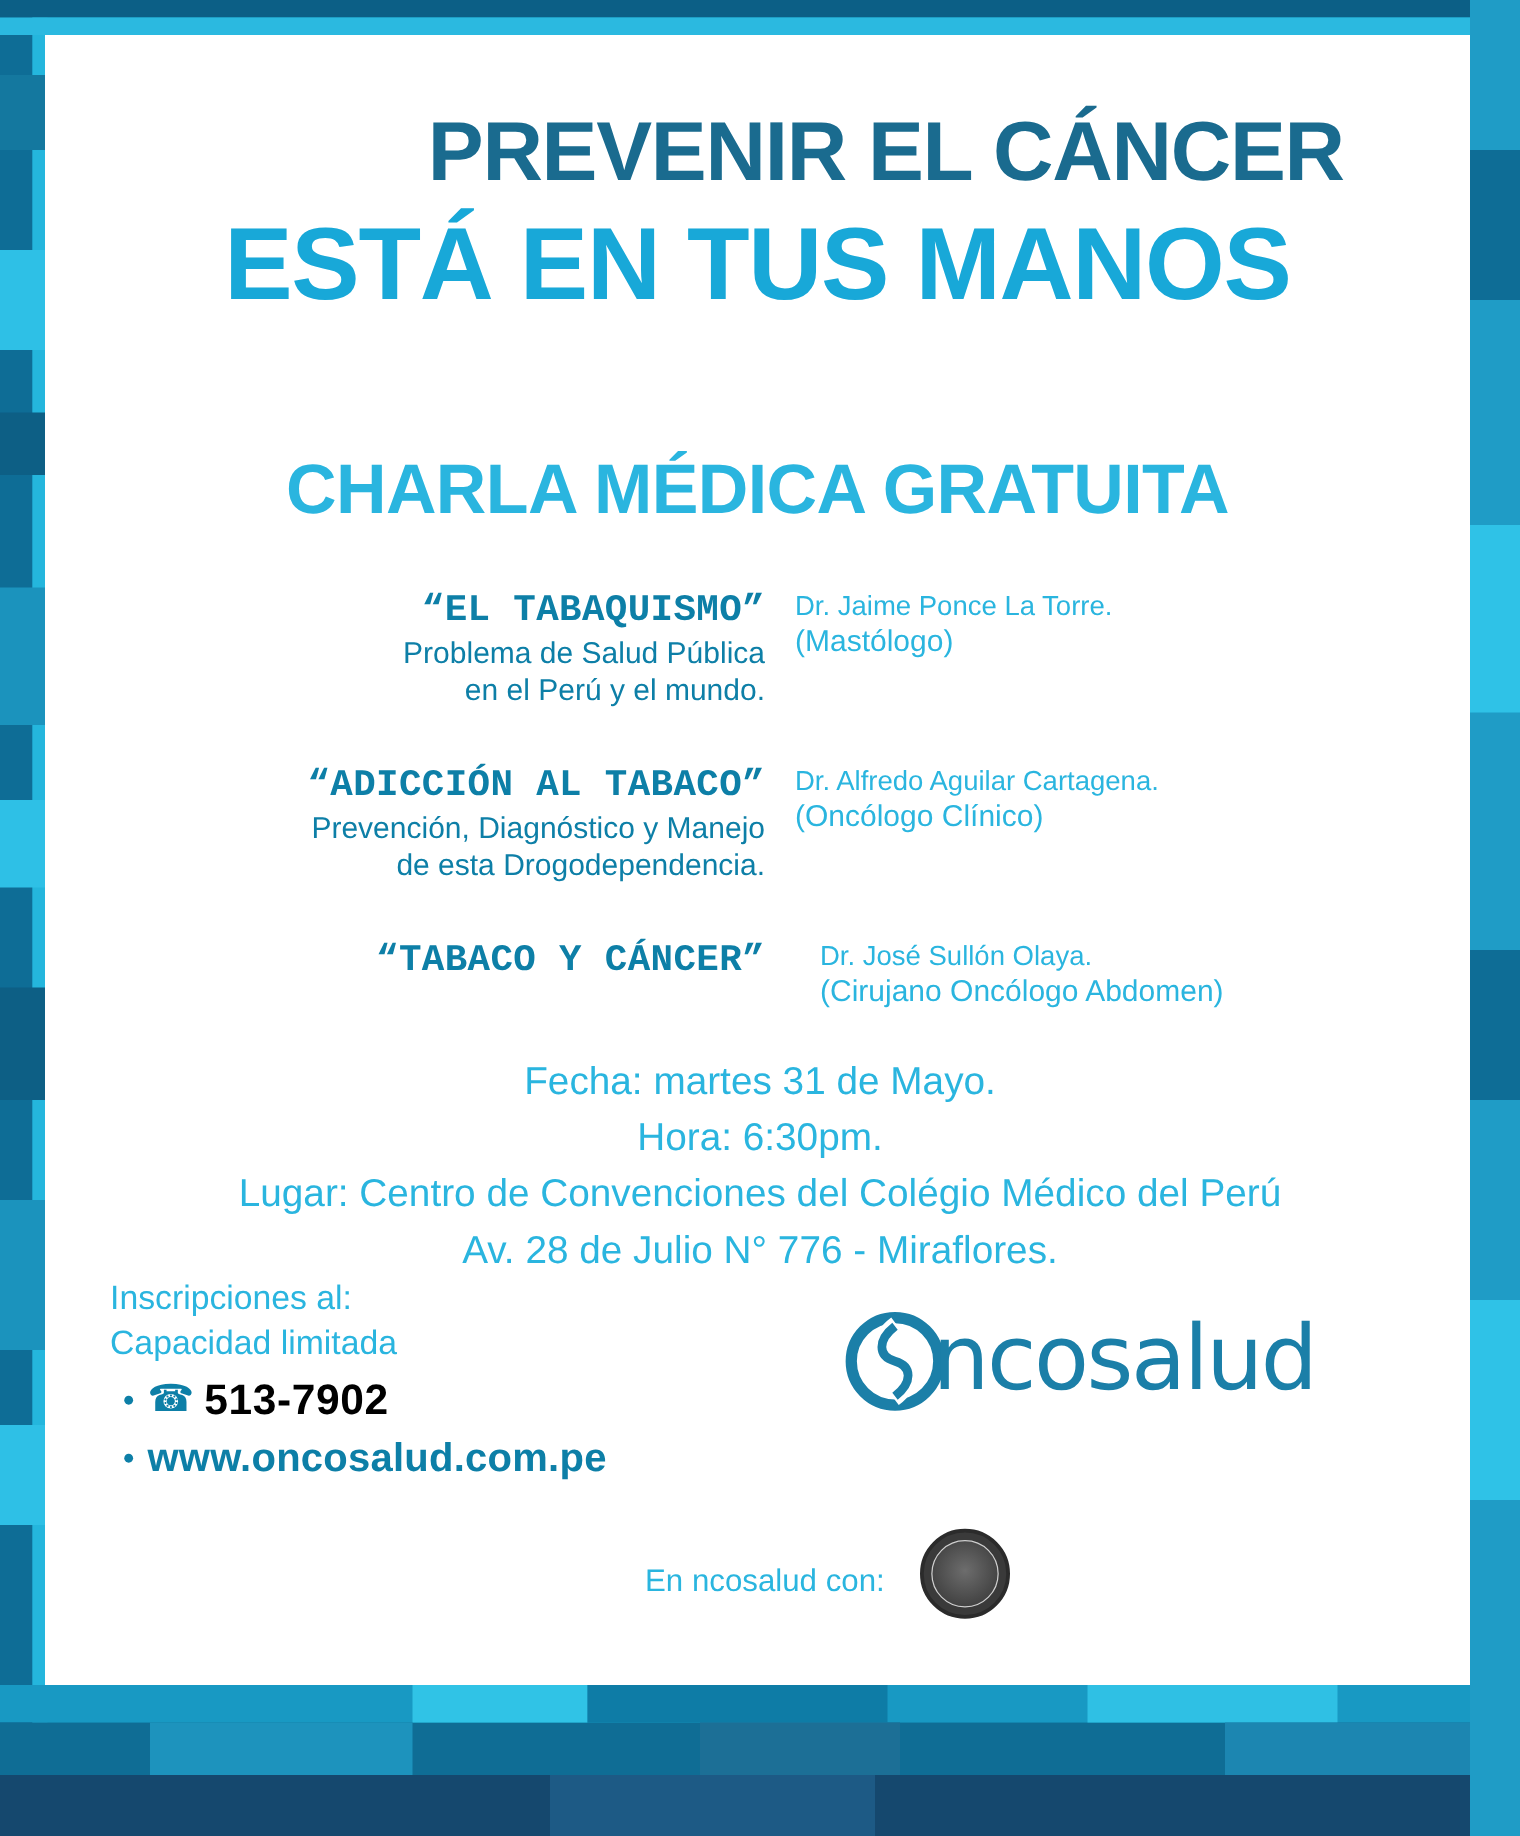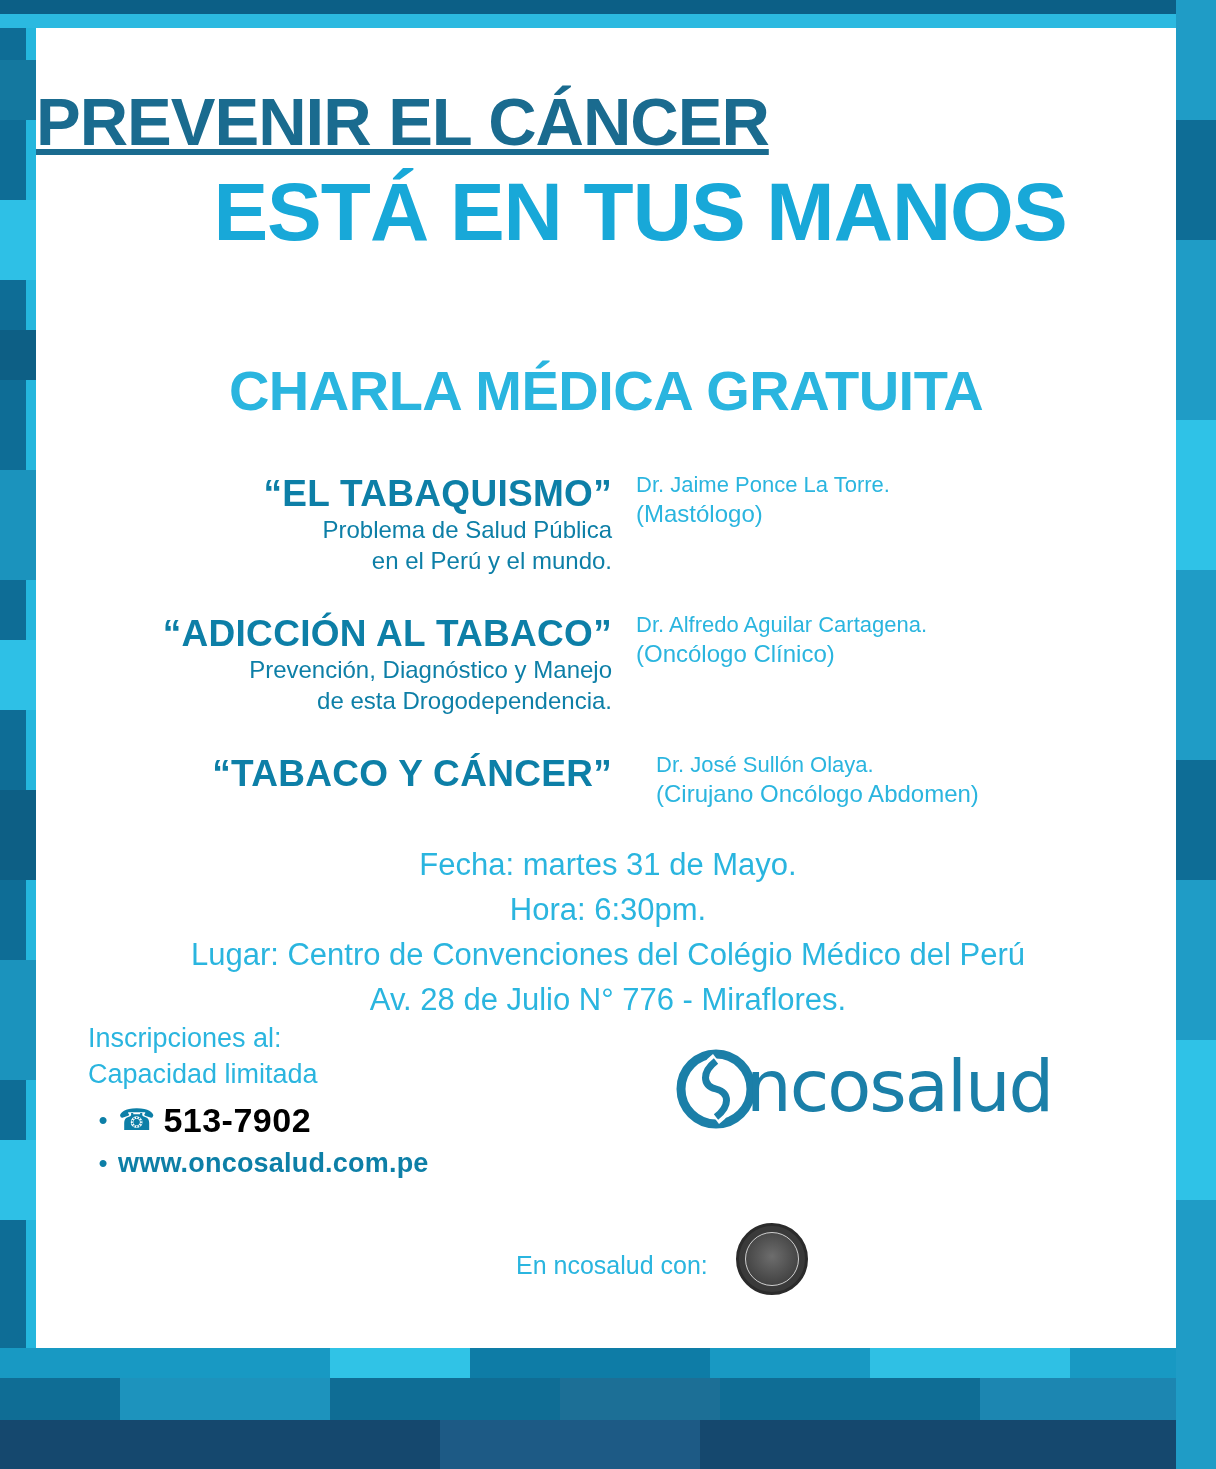"PREVENIR EL CÁNCER" .headline1 { text-align: left -> right; text-decoration: underline -> none }
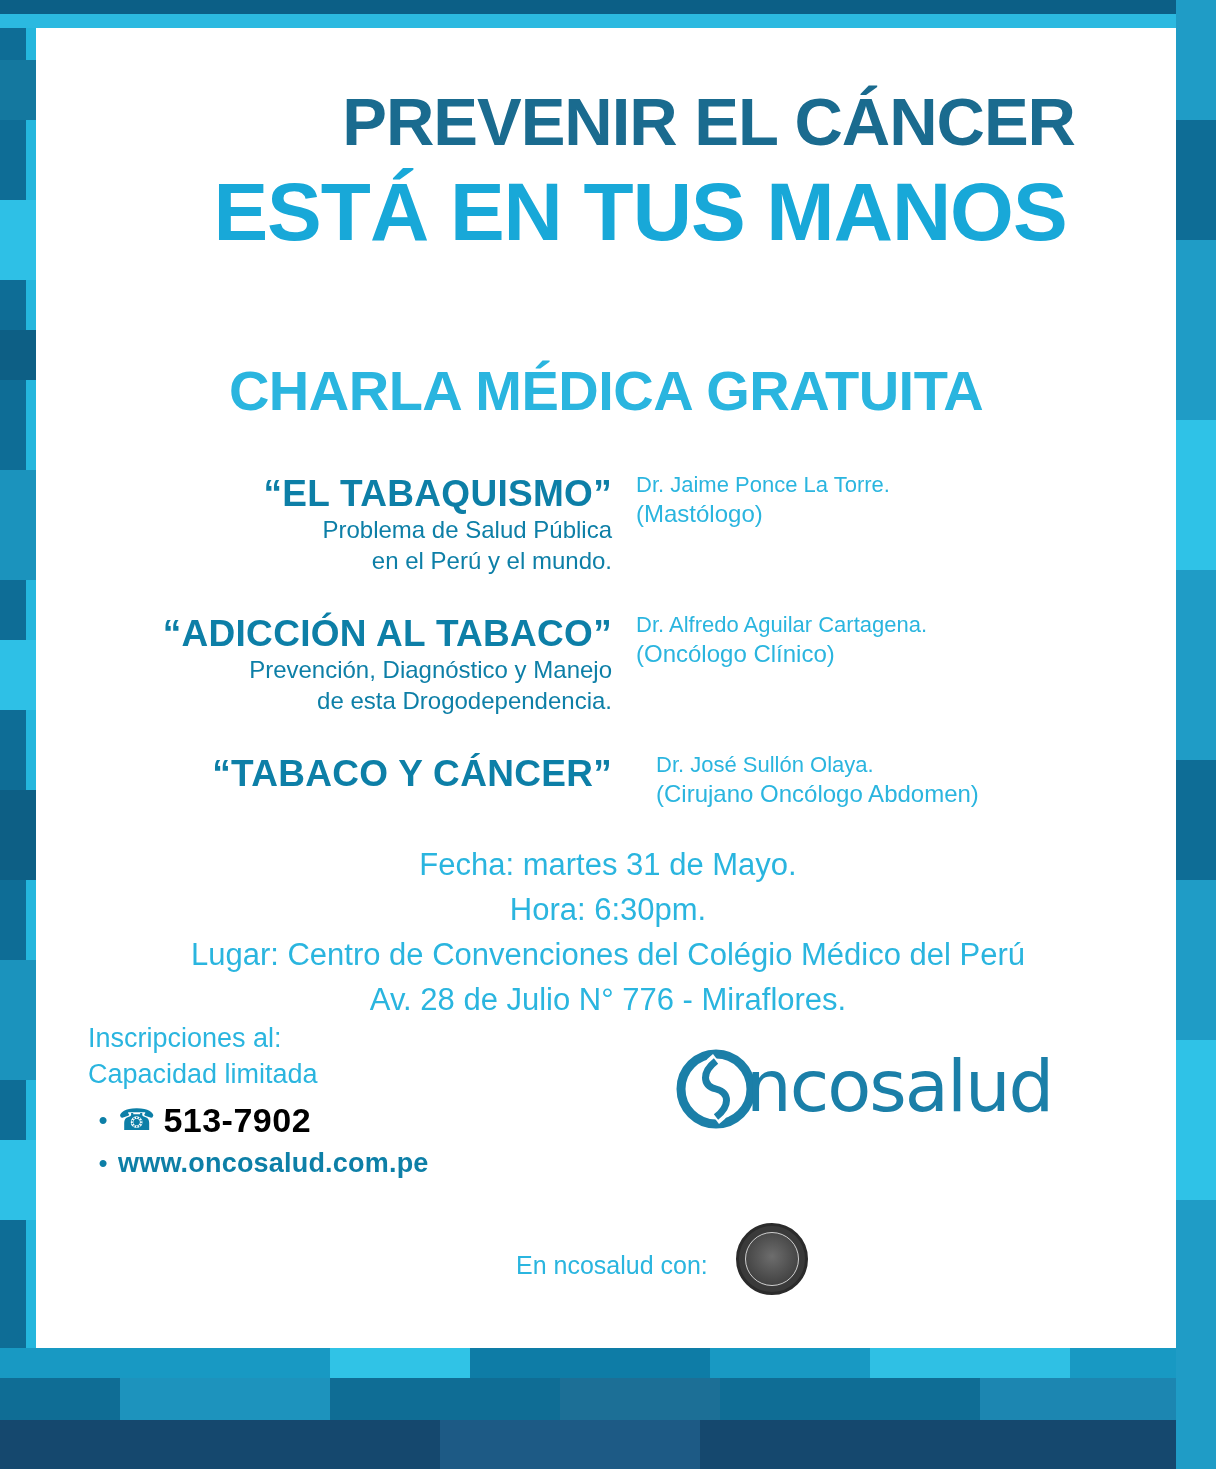"ESTÁ EN TUS MANOS" .headline2 { padding-left: 34px -> none }
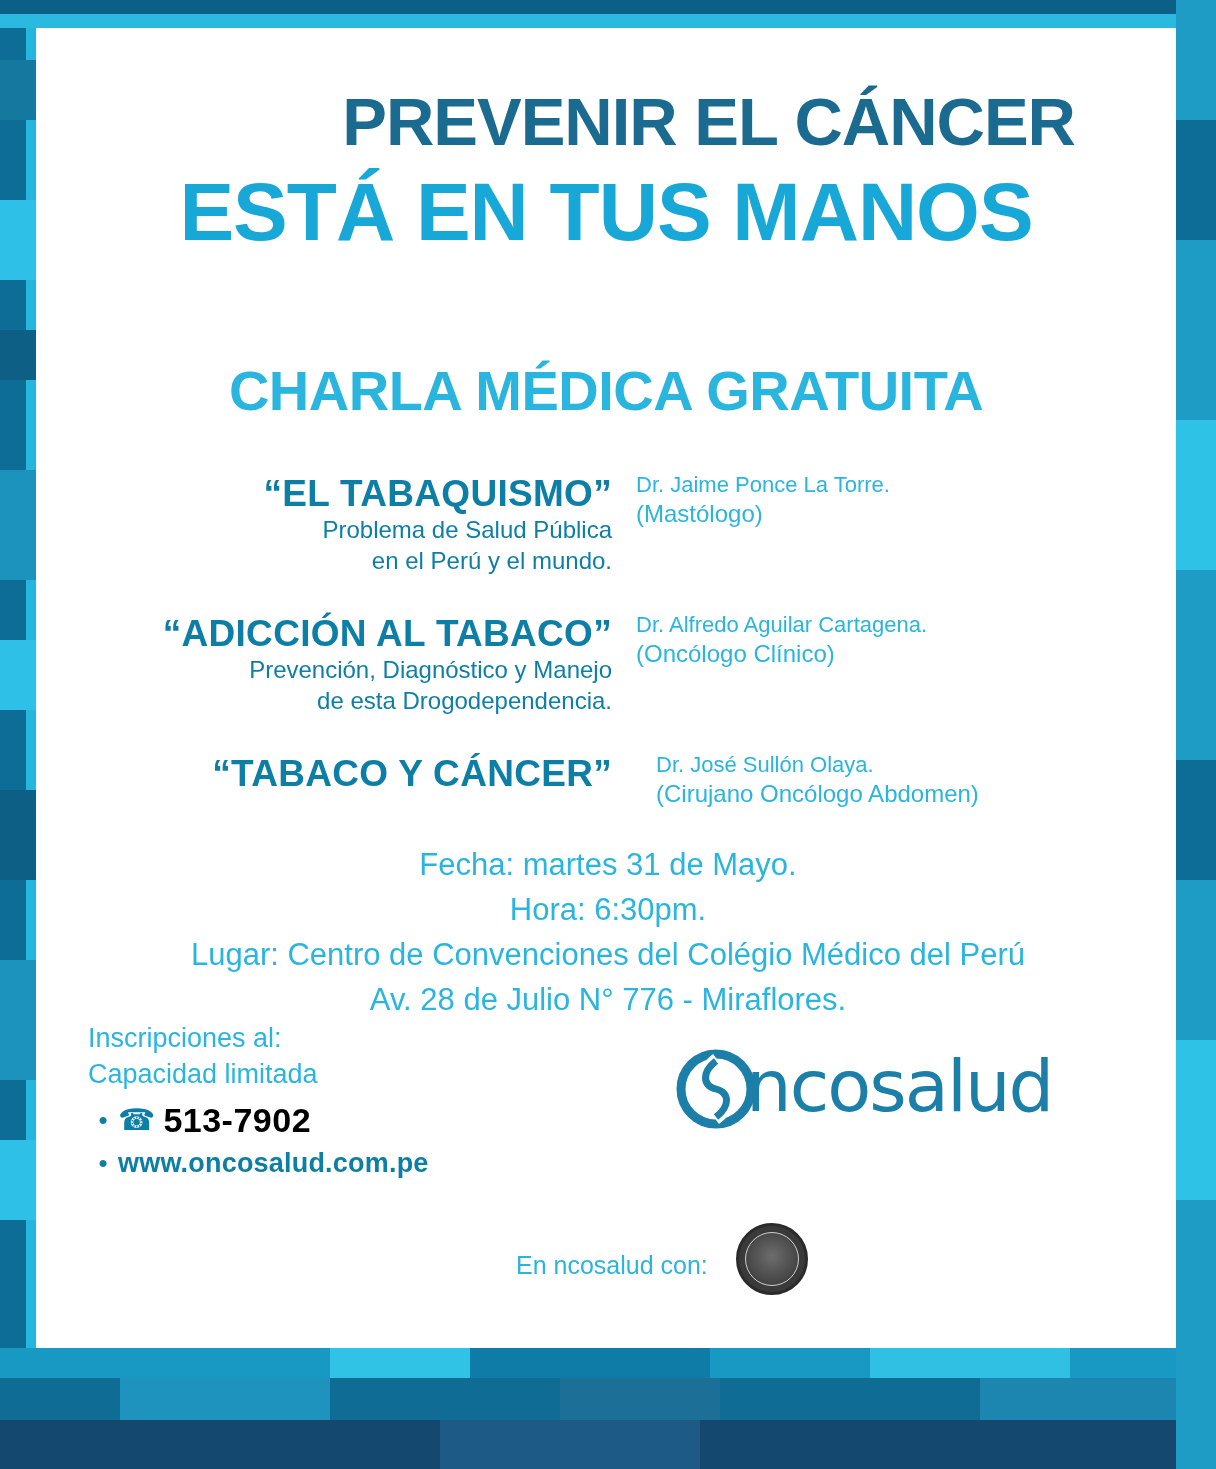"“EL TABAQUISMO”" .talk-title { font-family: none -> Liberation Mono, monospace; font-size: 37px -> 30px }
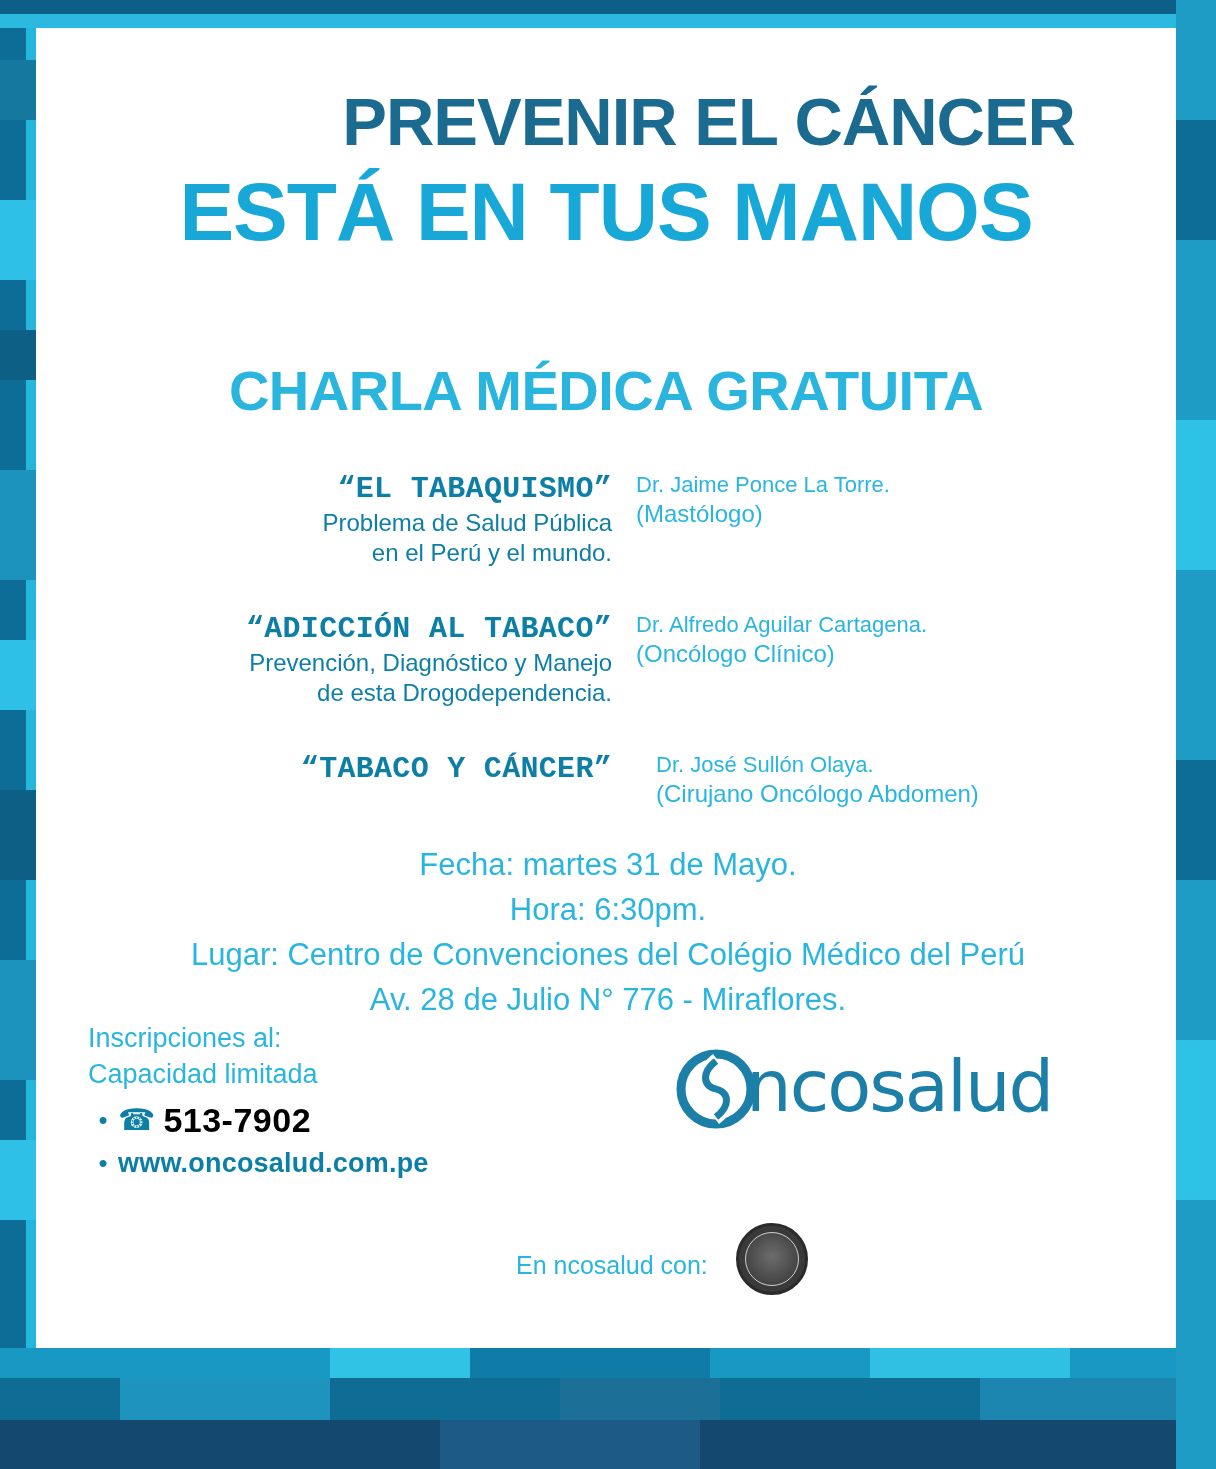"www.oncosalud.com.pe" .website { font-size: 27px -> 32px }
